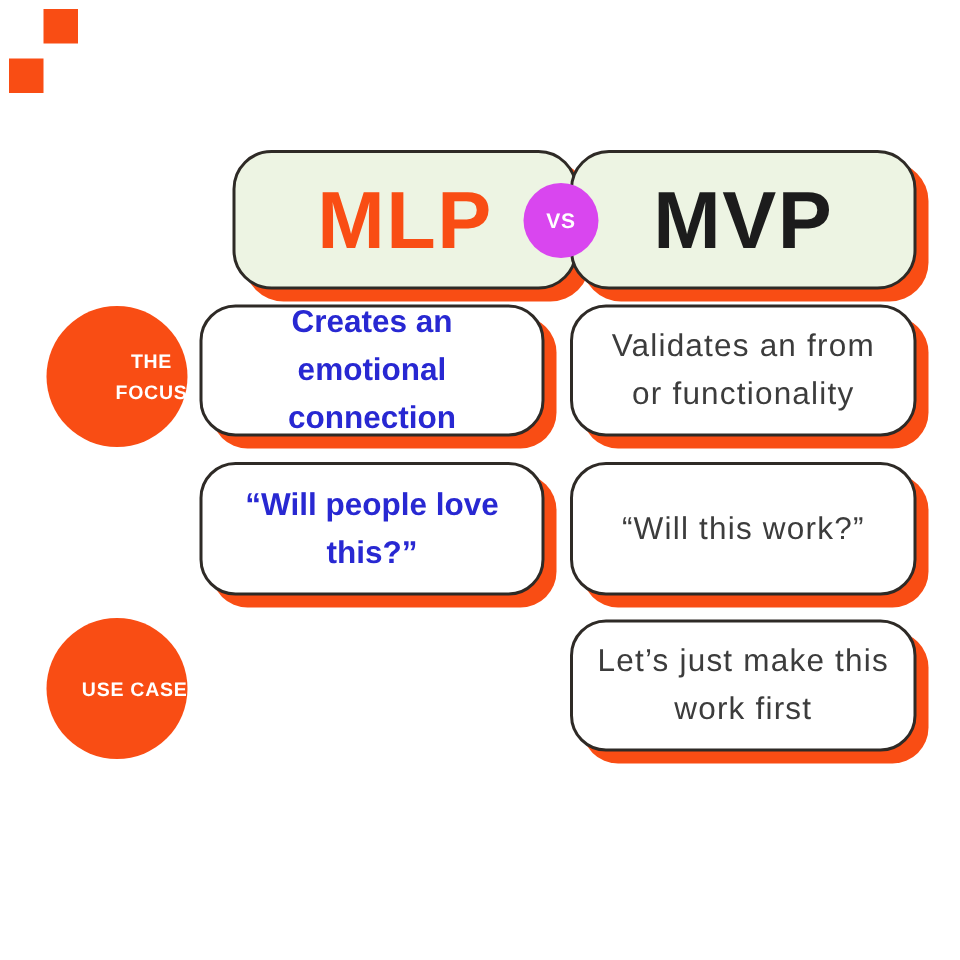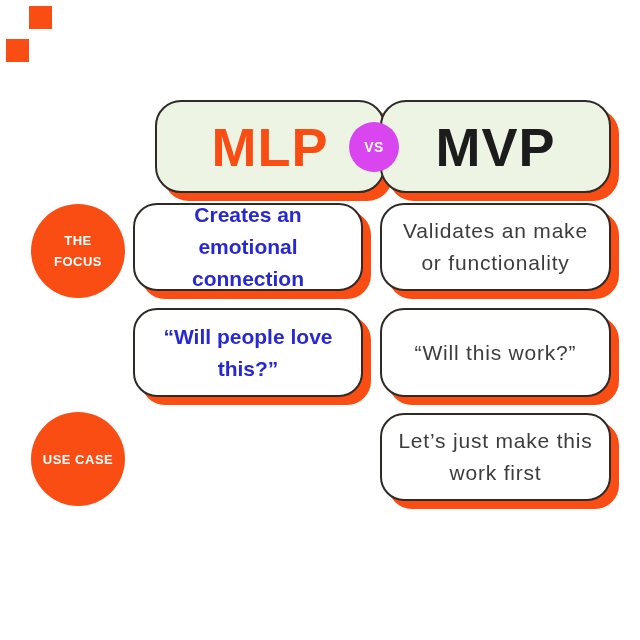"THE" .label-circle { justify-content: center -> flex-end }
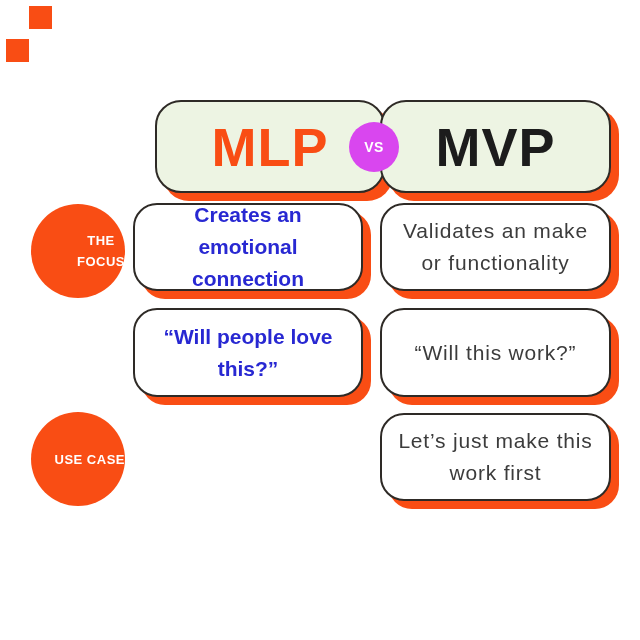"Validates an make" span.mvp-text { text: make -> from }
